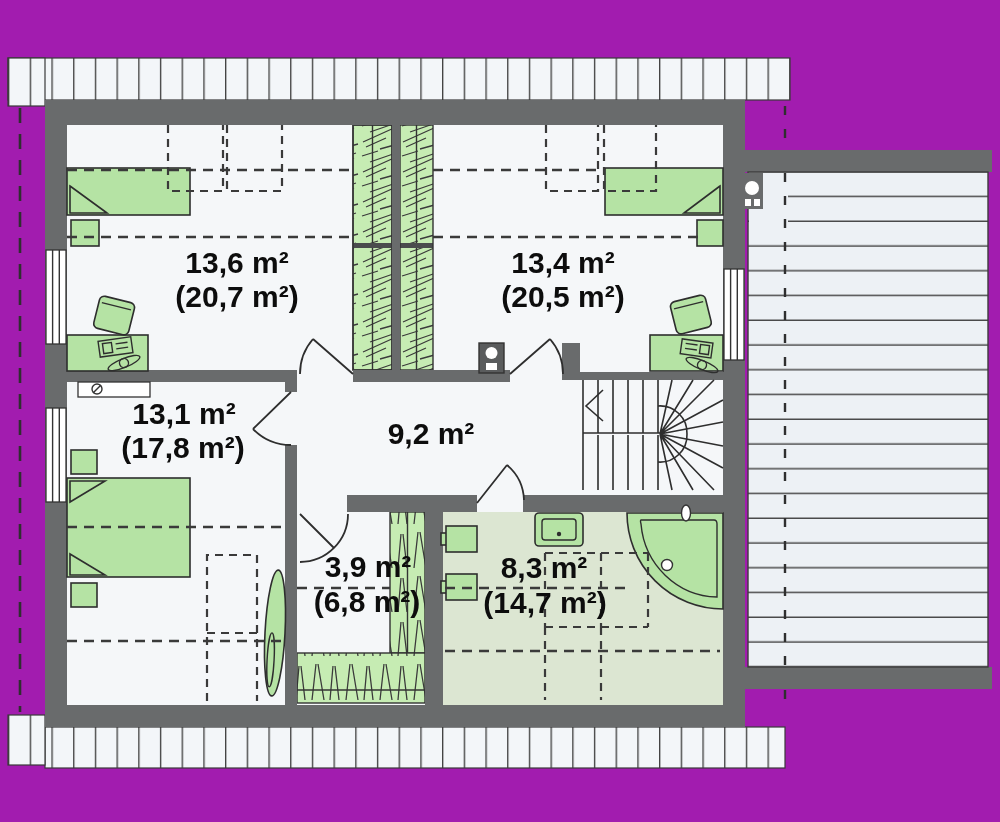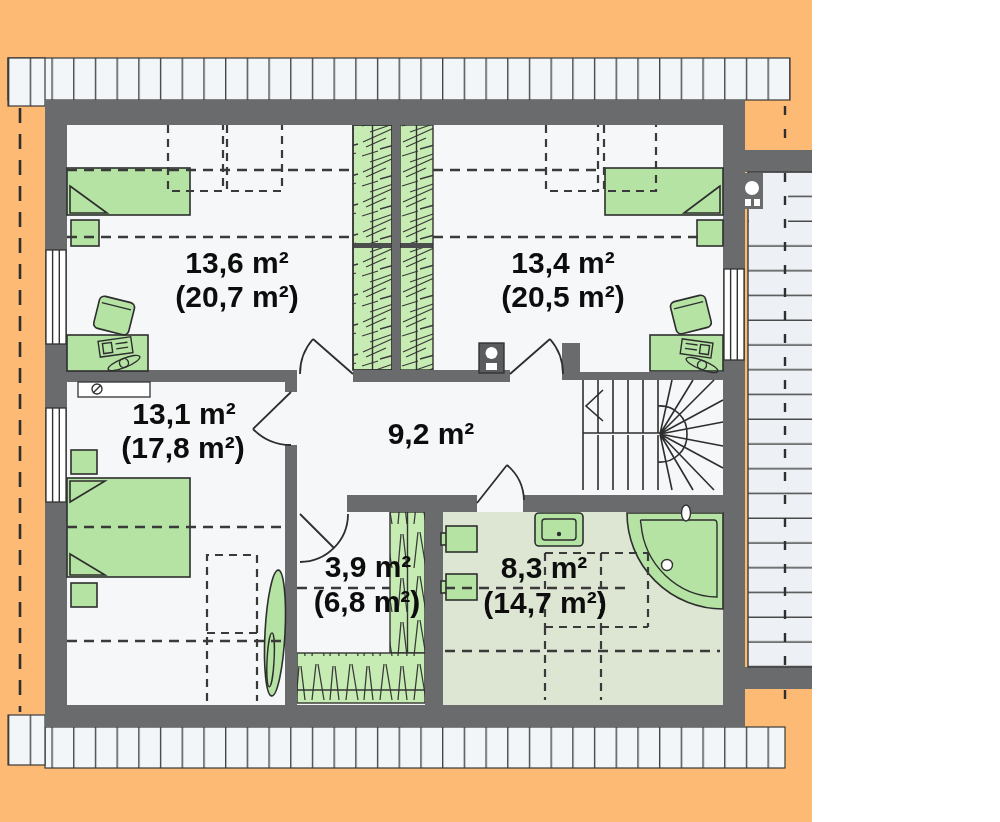"13,6 m²" #stage { background: #fdba74 -> #a21caf; width: 812px -> 1000px }
